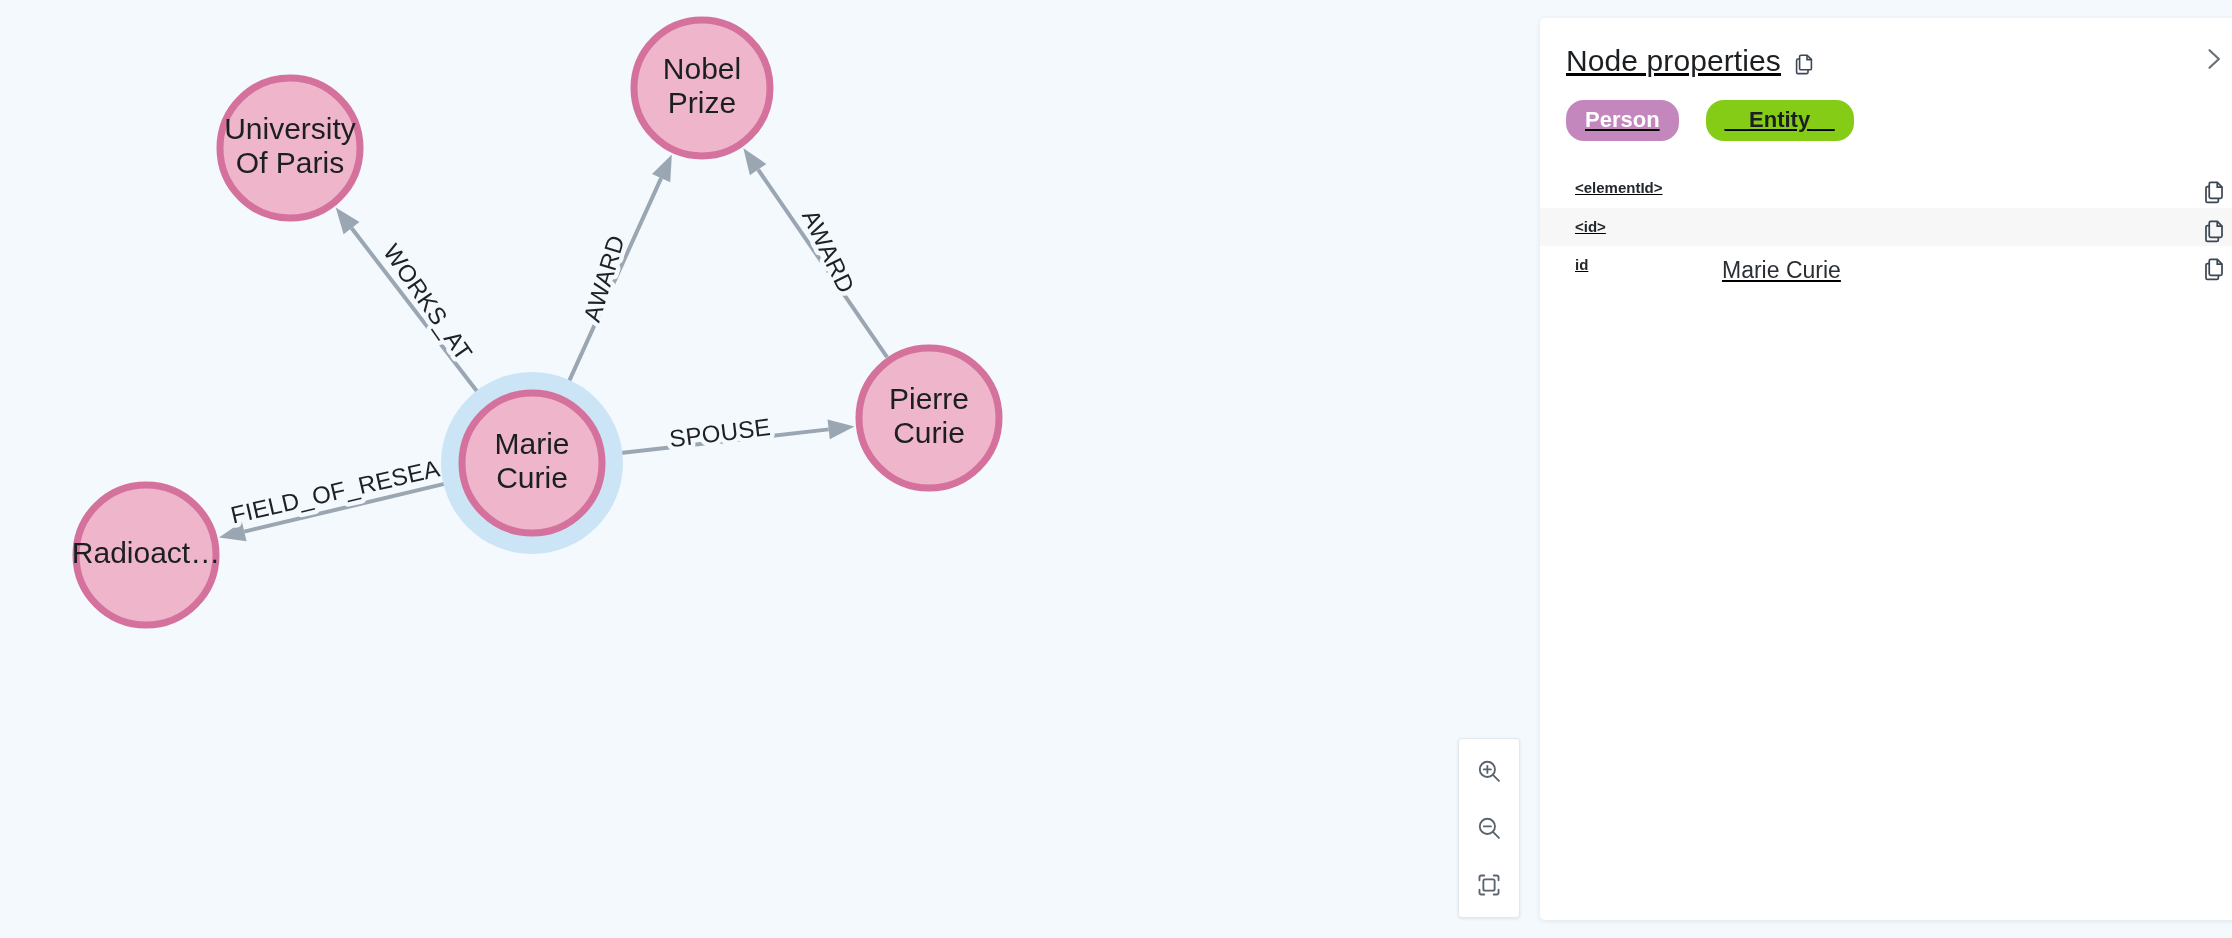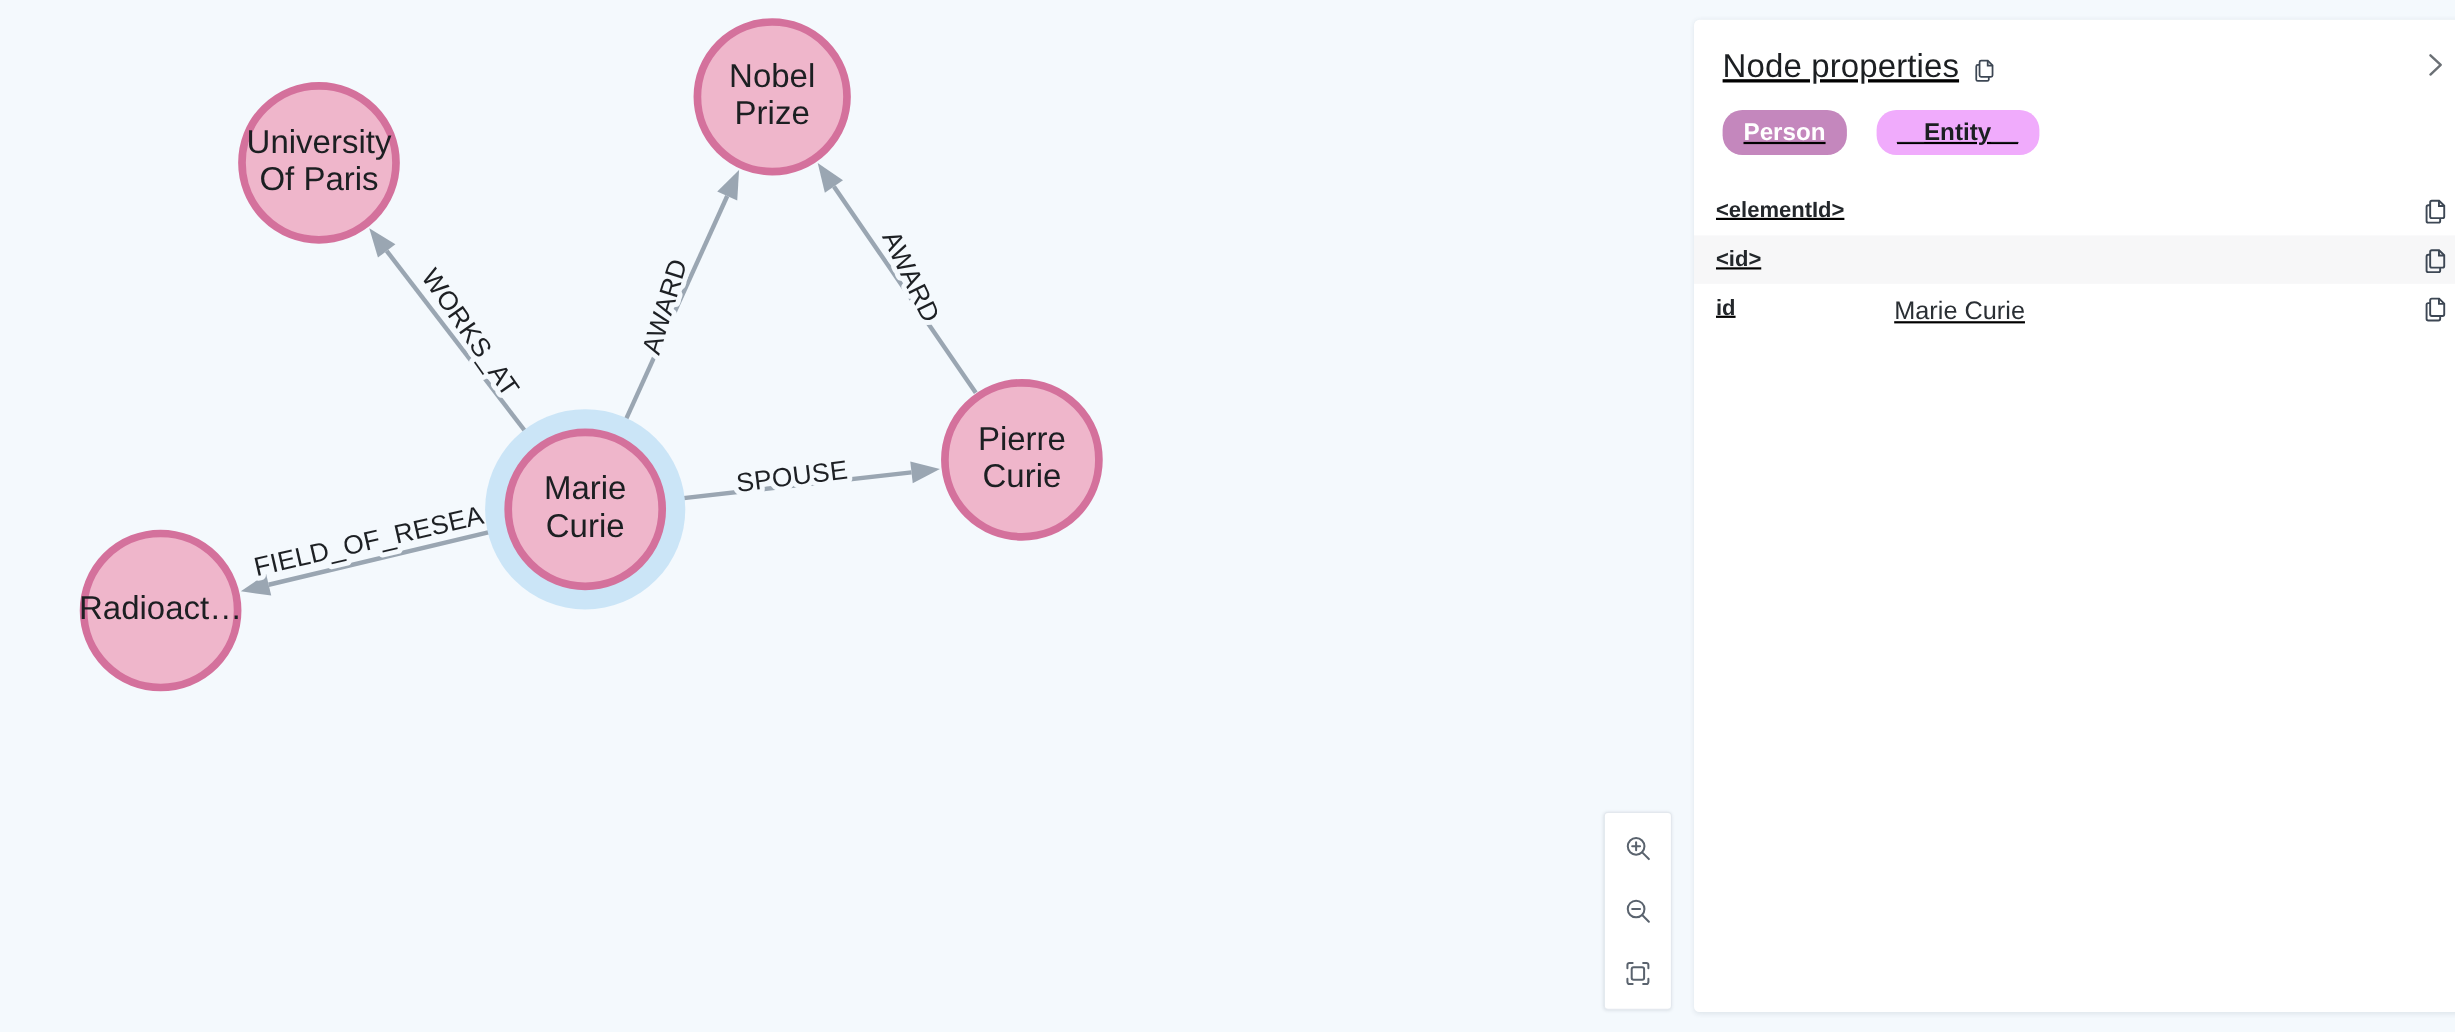"__Entity__" span.badge { background: #f0abfc -> #84cc16 }
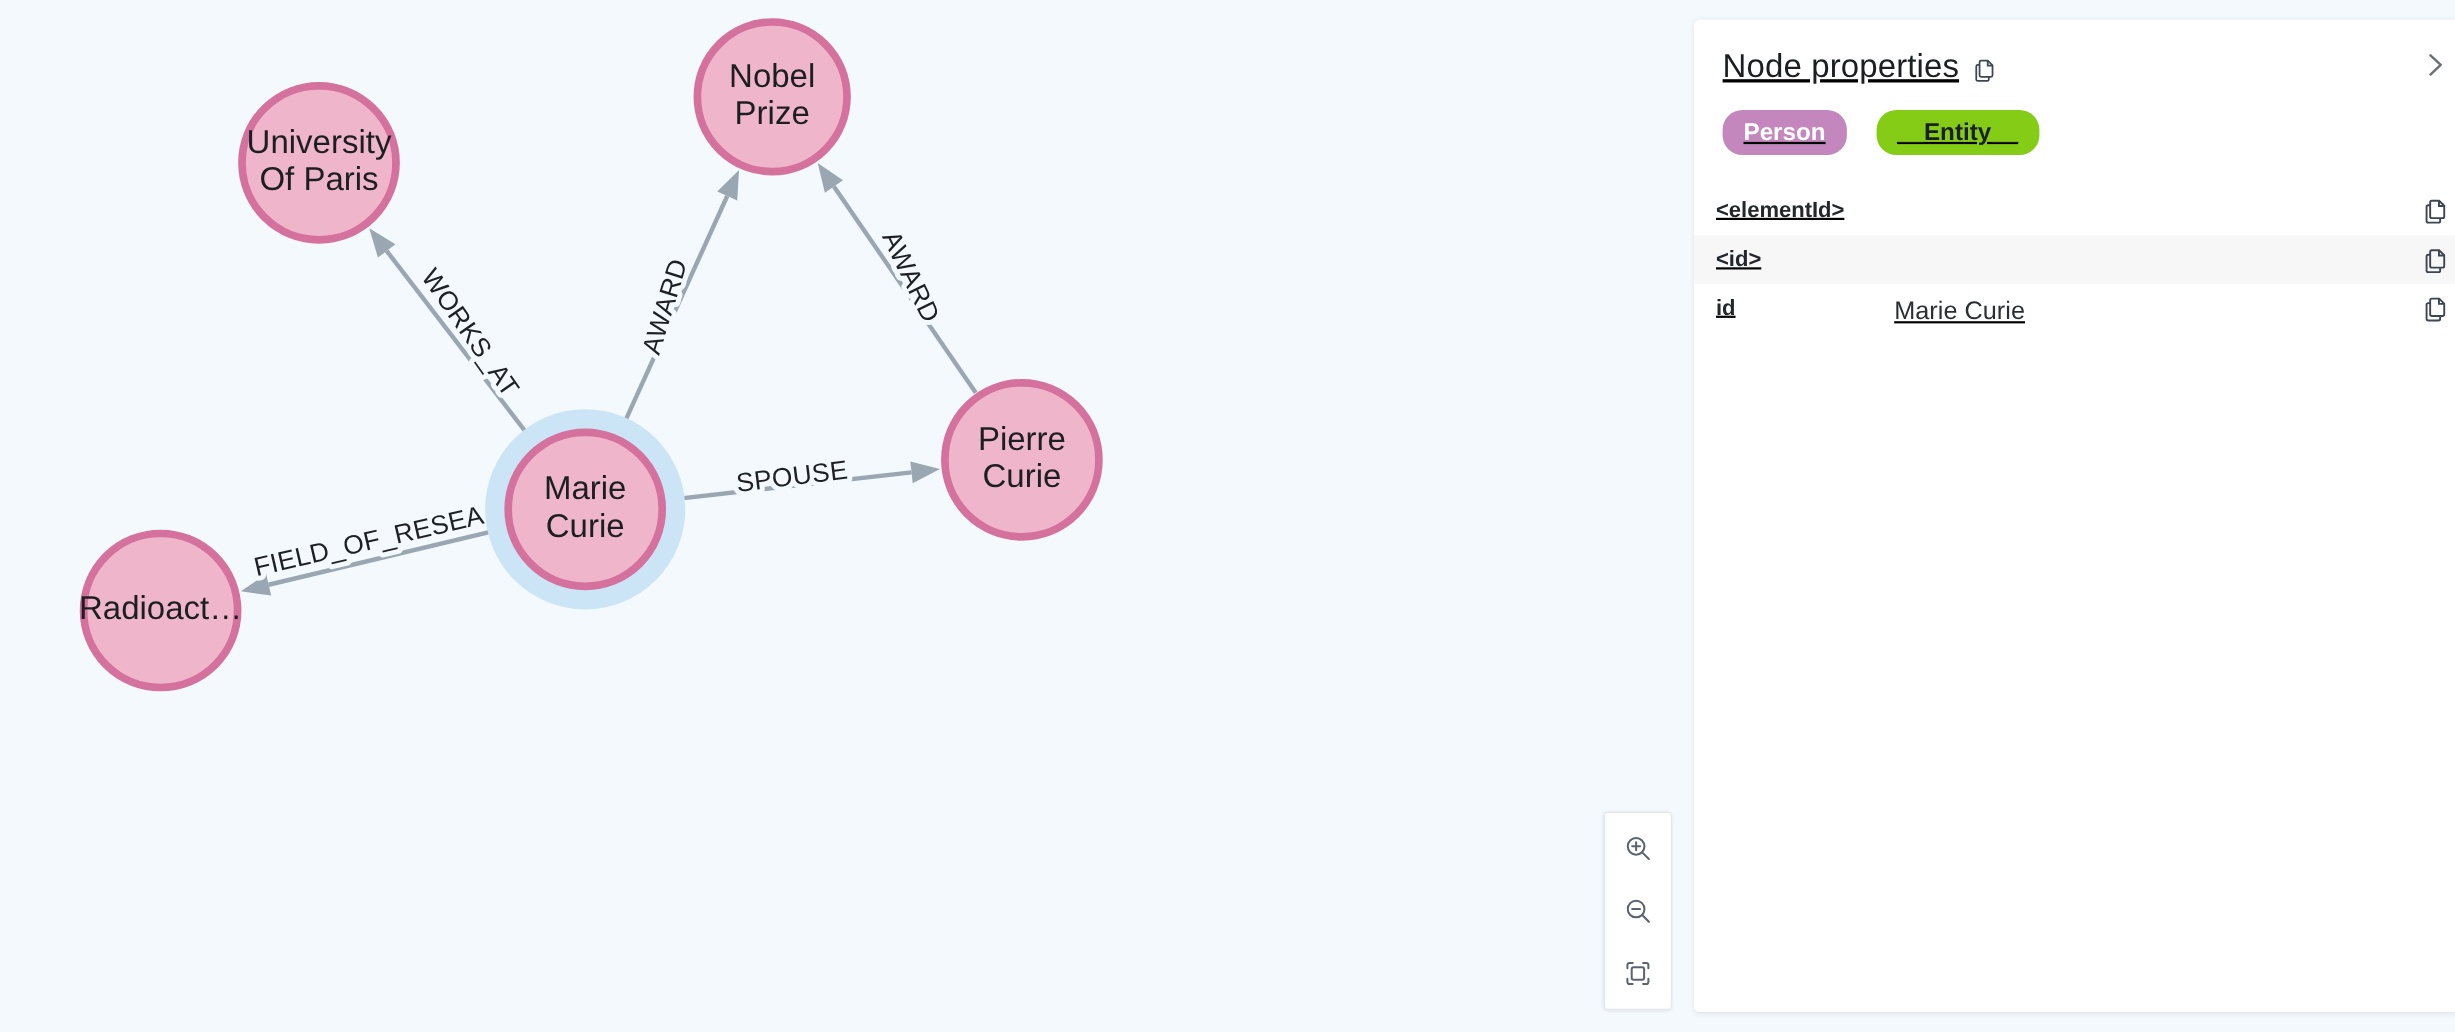"<elementId>" .prop-key { font-size: 20px -> 15px; padding-left: 20px -> 35px }
